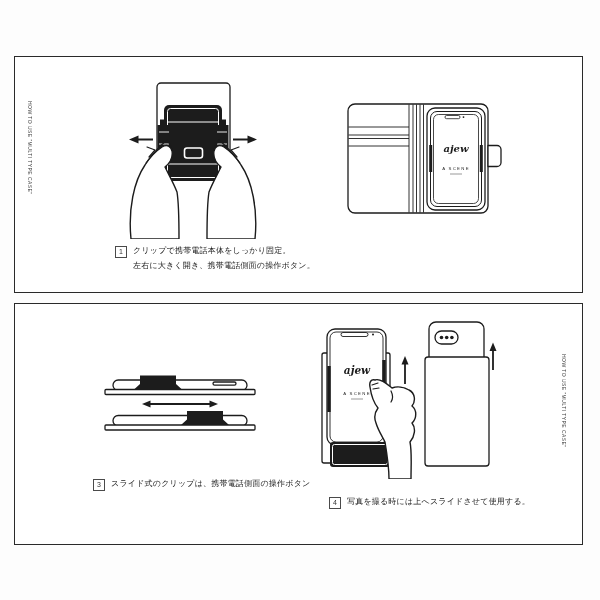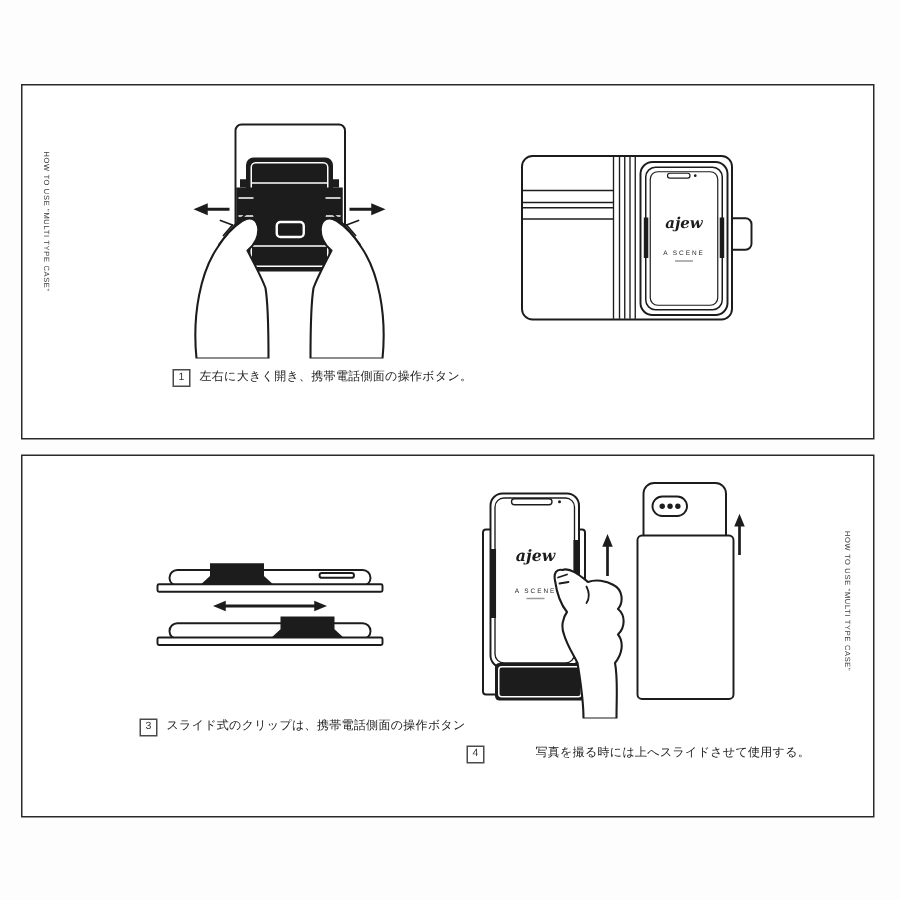"クリップで携帯電話本体をしっかり固定。" span { html: none -> <span>クリップで携帯電話本体をしっかり固定。</span> }
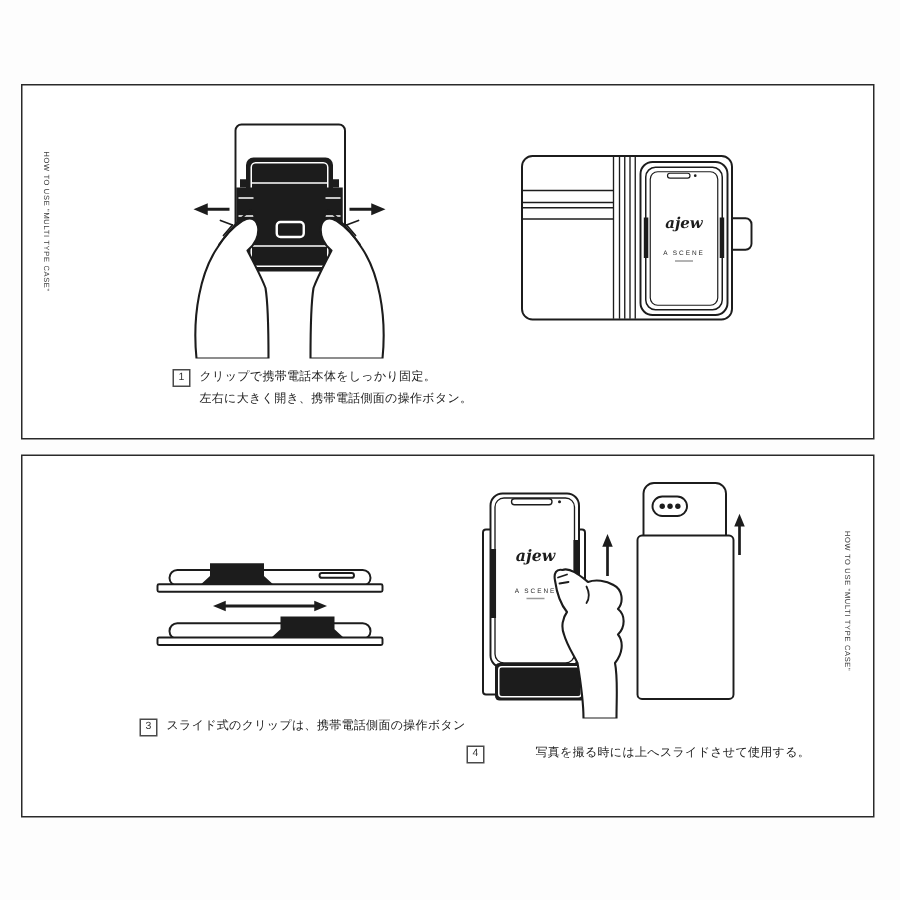"写真を撮る時には上へスライドさせて使用する。" .caption4 { gap: 28px -> none; left: 296px -> 314px }
